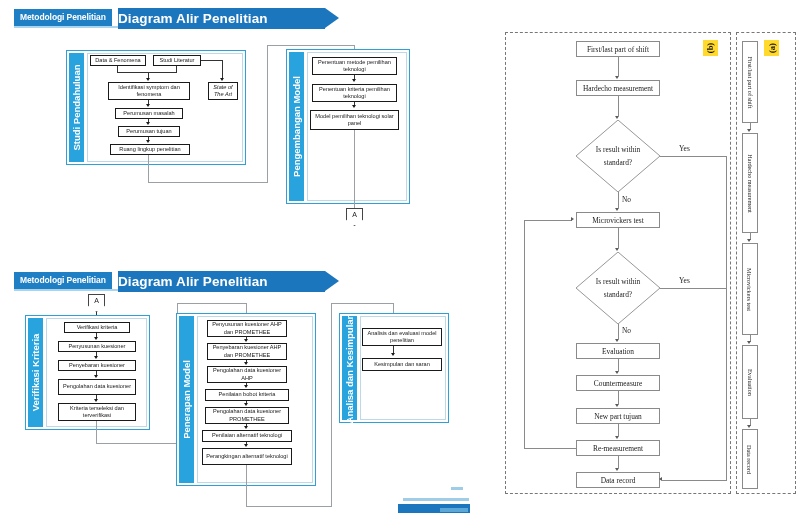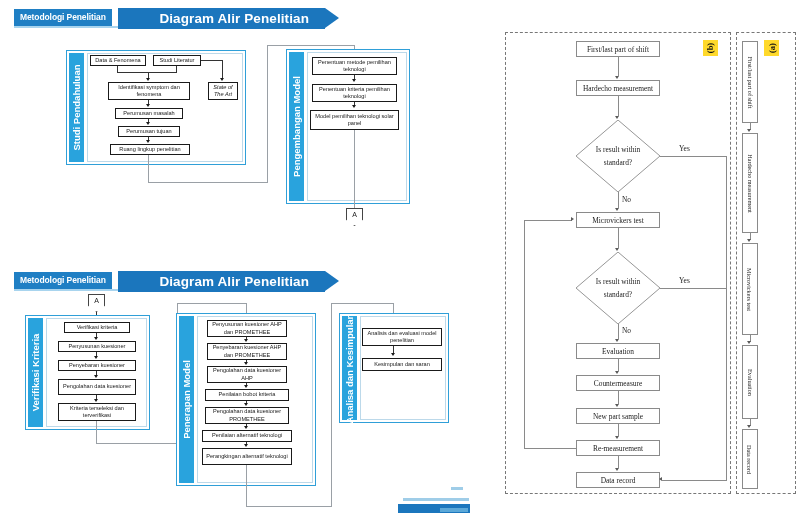"Diagram Alir Penelitian" .hdr-bar-title { text-align: right -> left }
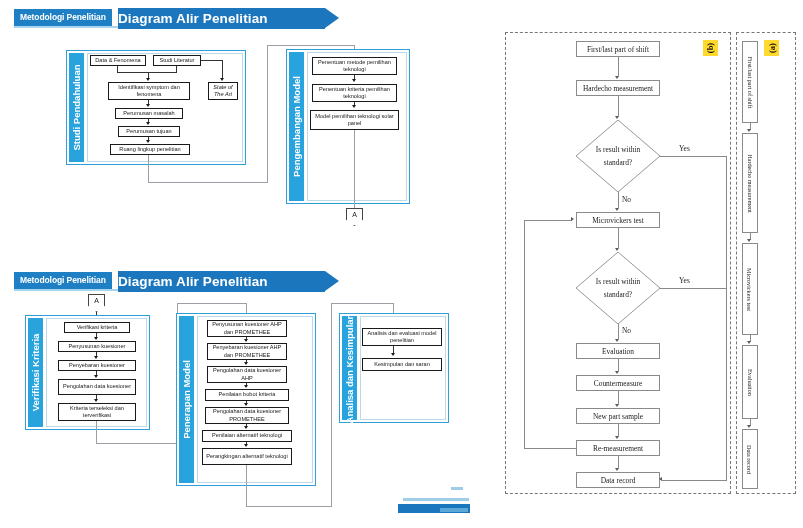"New part sample" div.ebx { text: sample -> tujuan }
